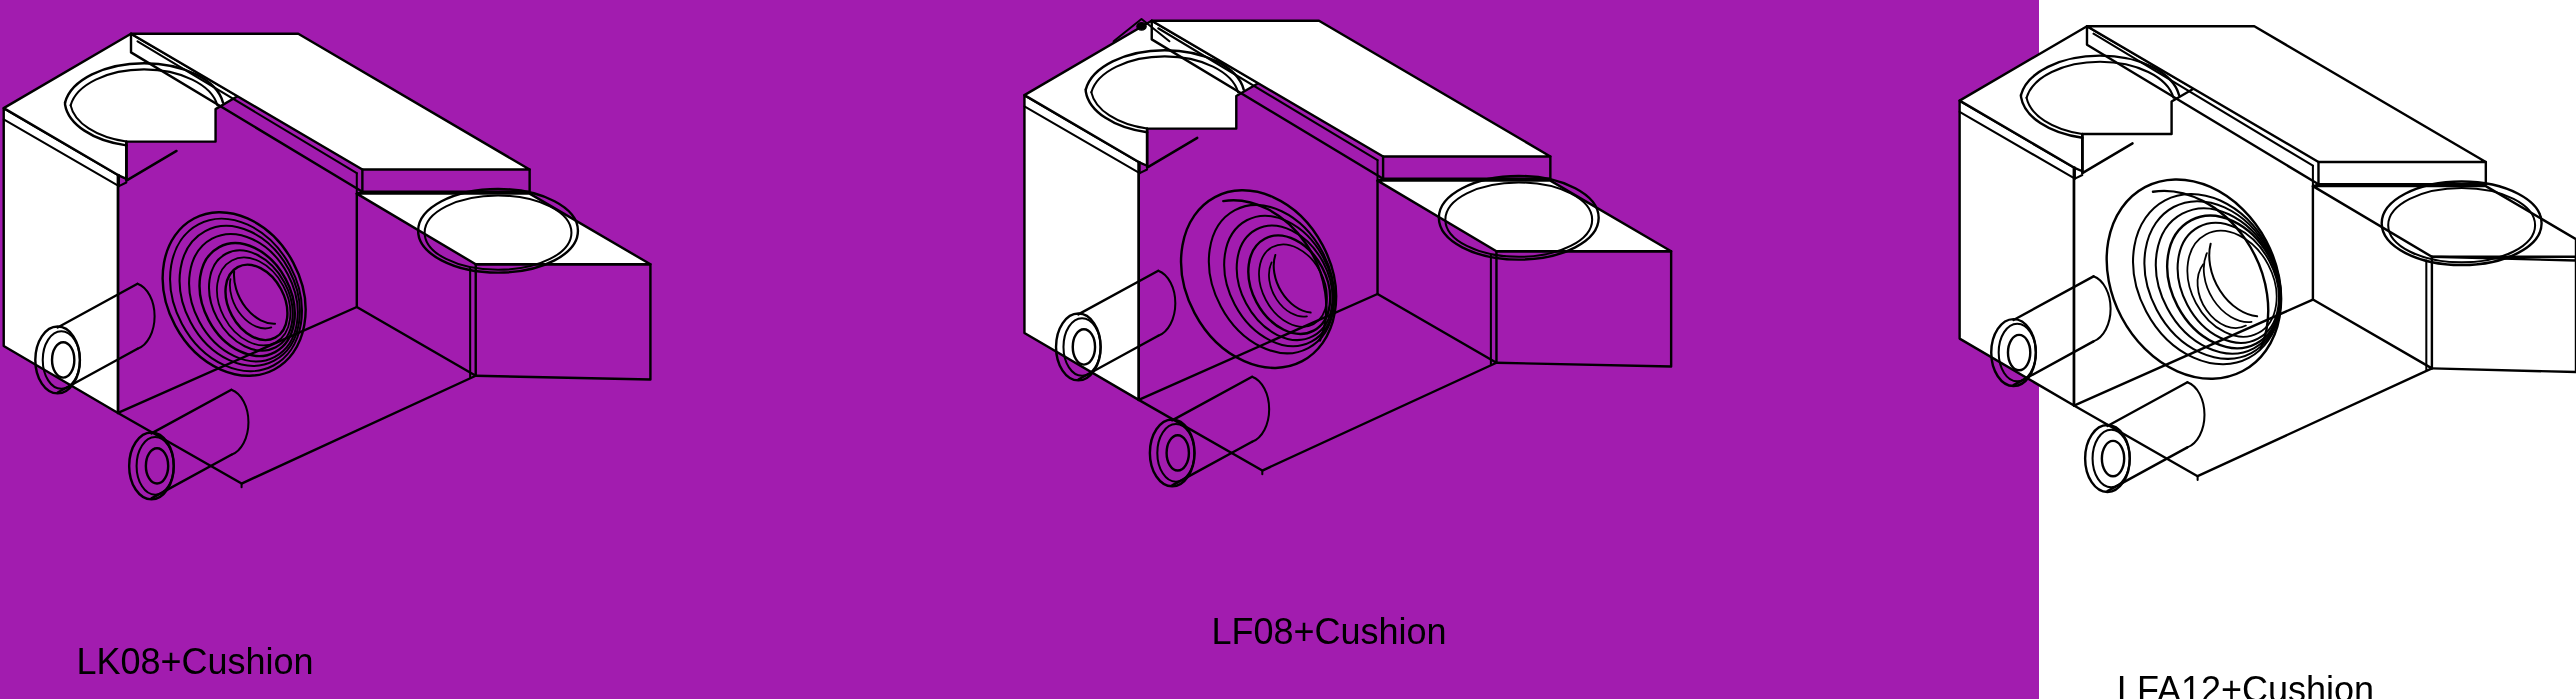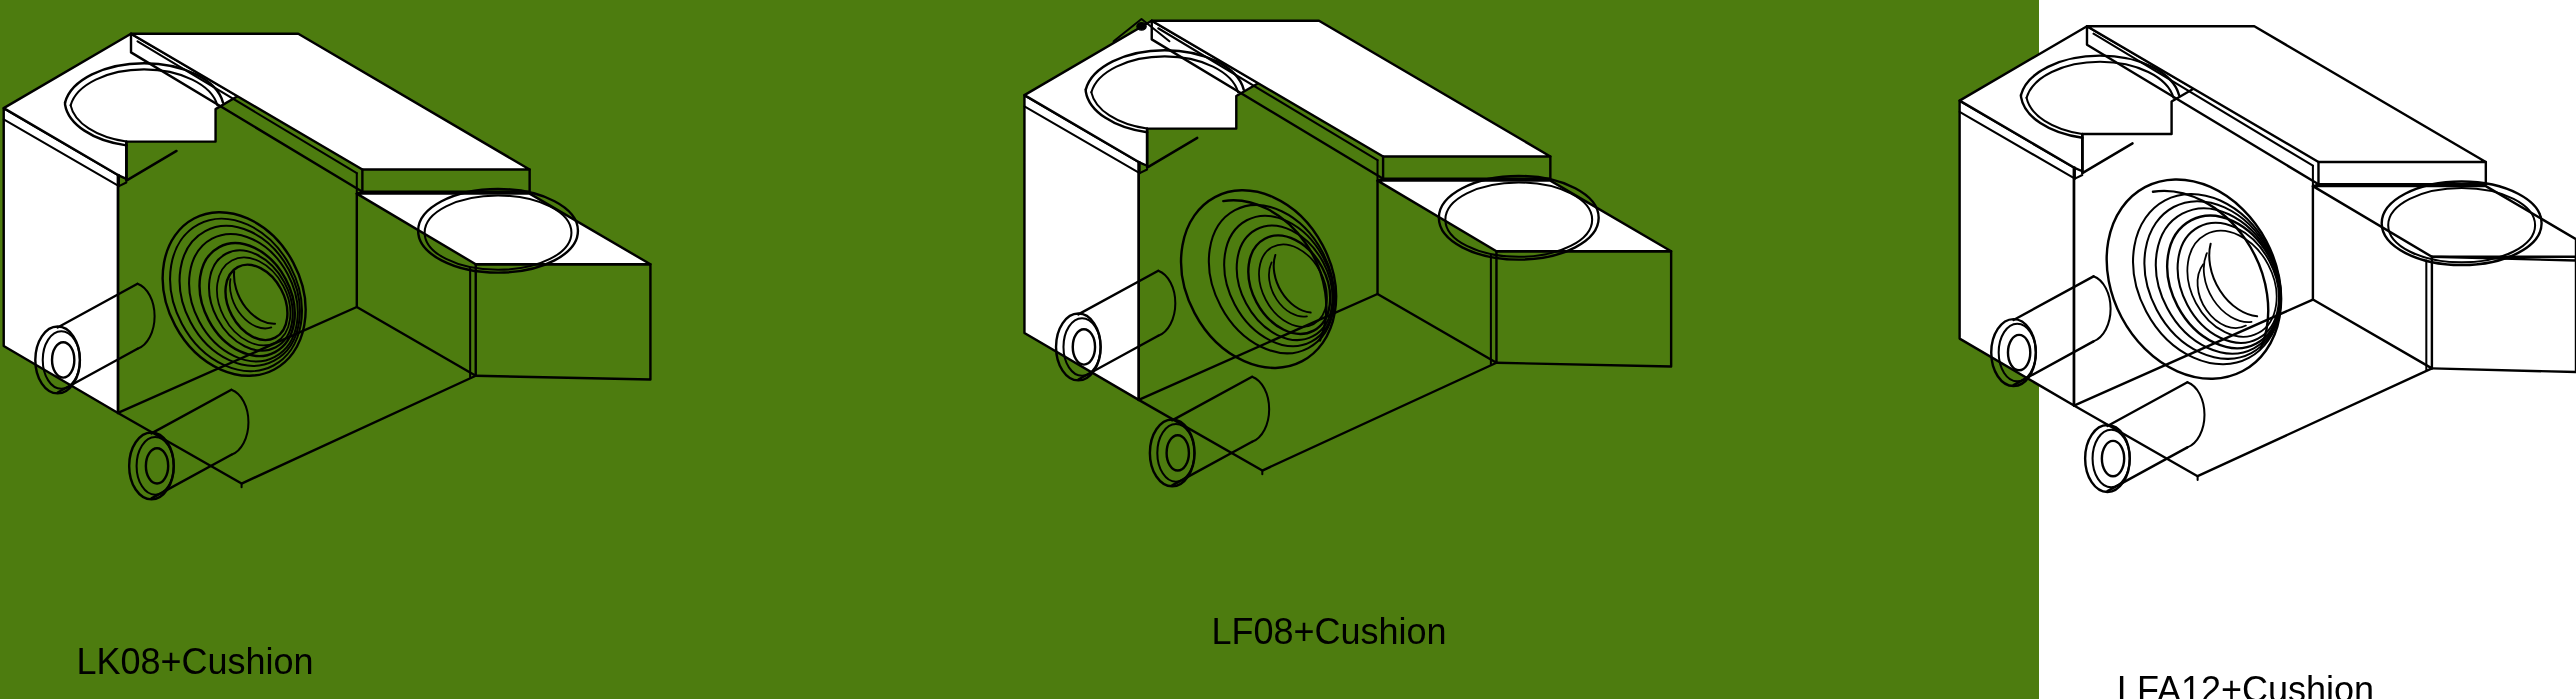"LK08+Cushion" #sheet { background: #4d7c0f -> #a21caf }
